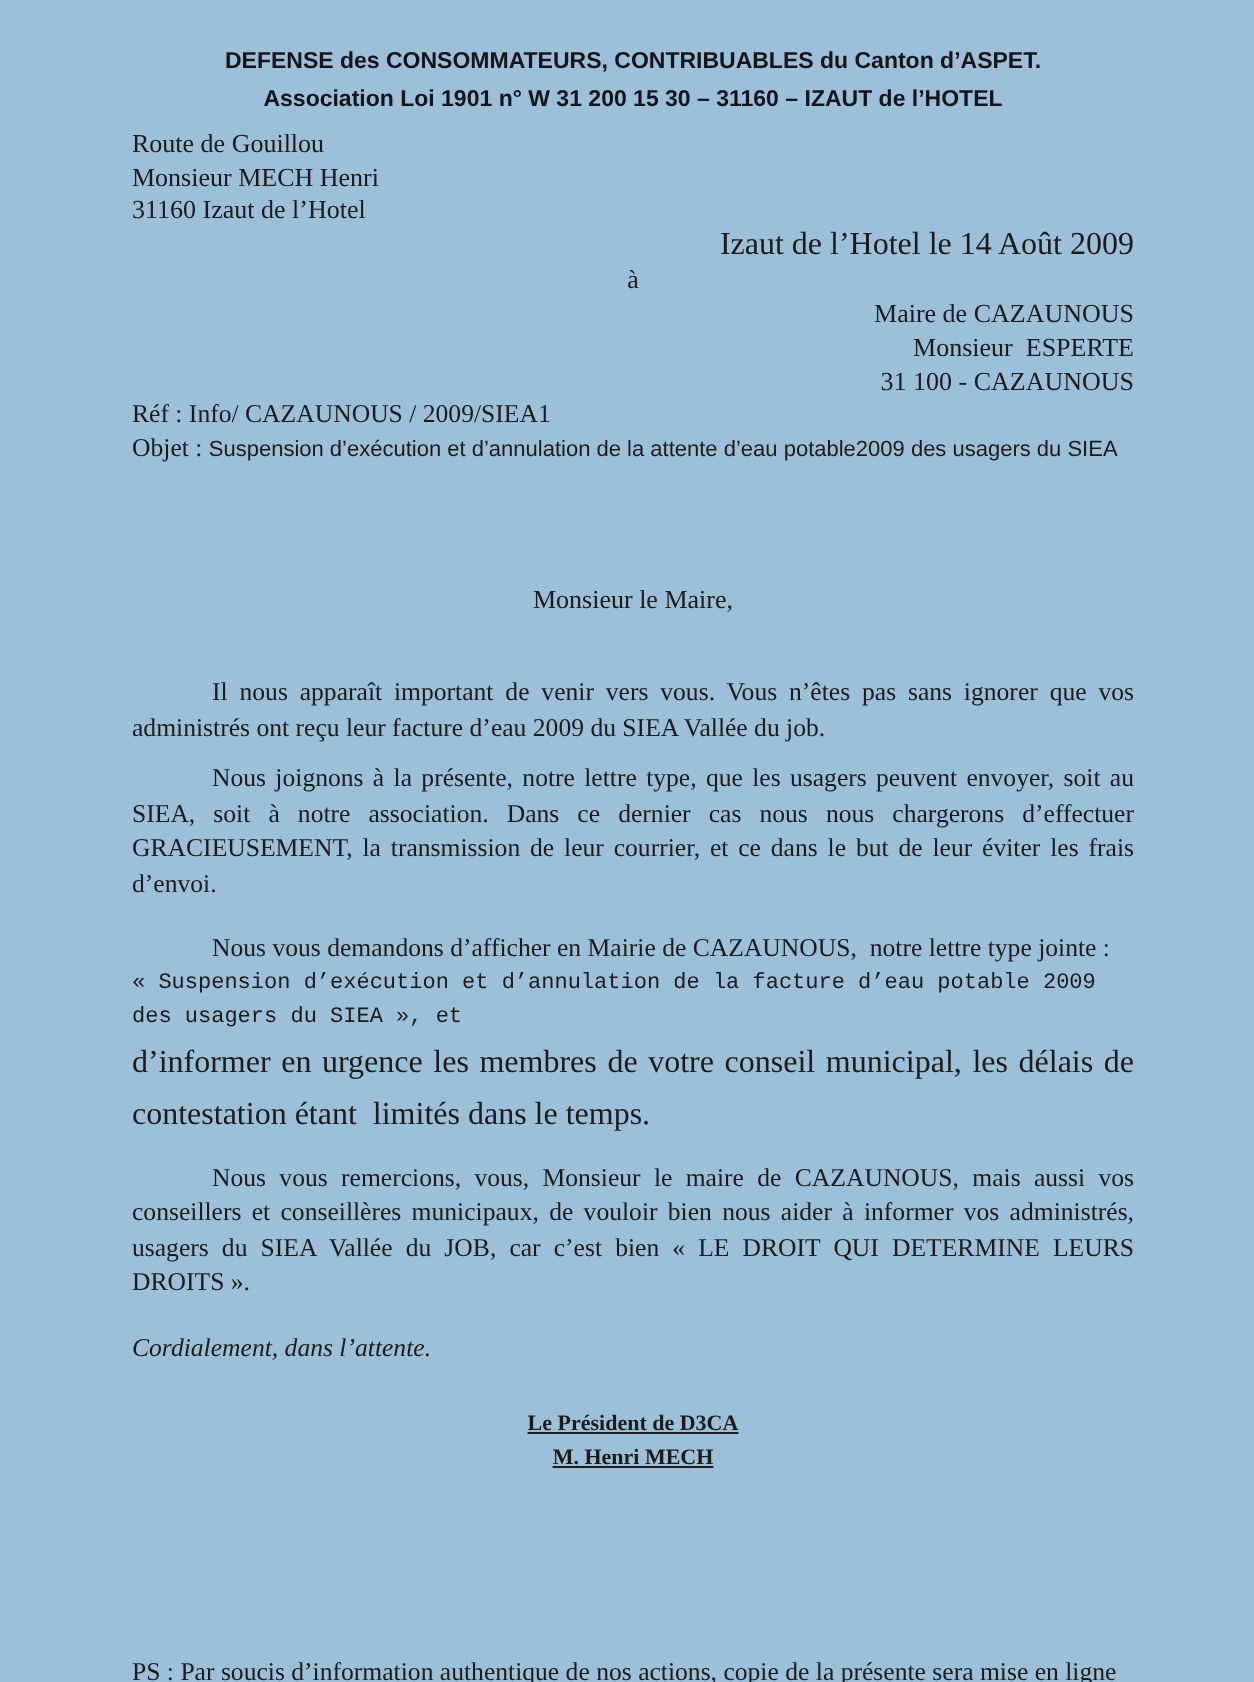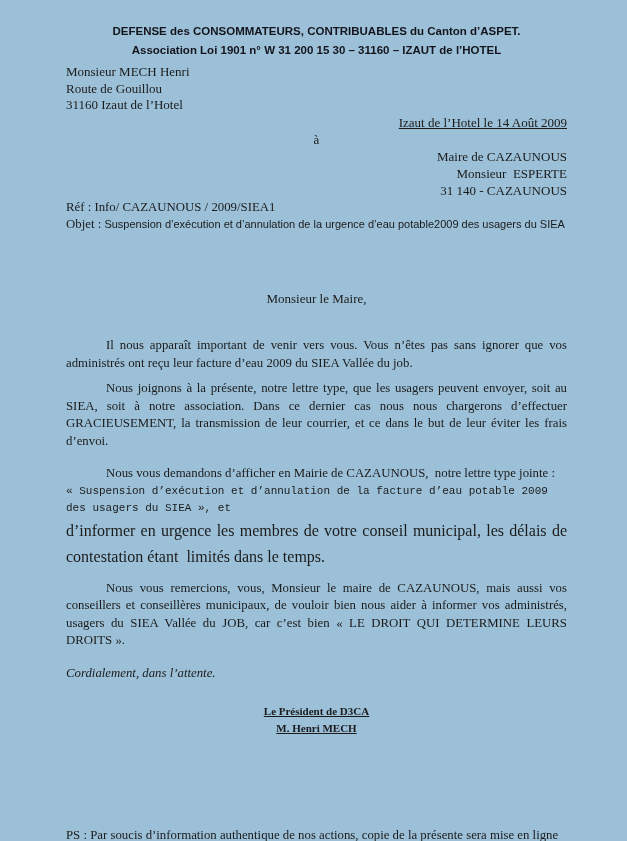"Monsieur MECH Henri" div.pre { order: before "Route de Gouillou" -> after "Route de Gouillou" }
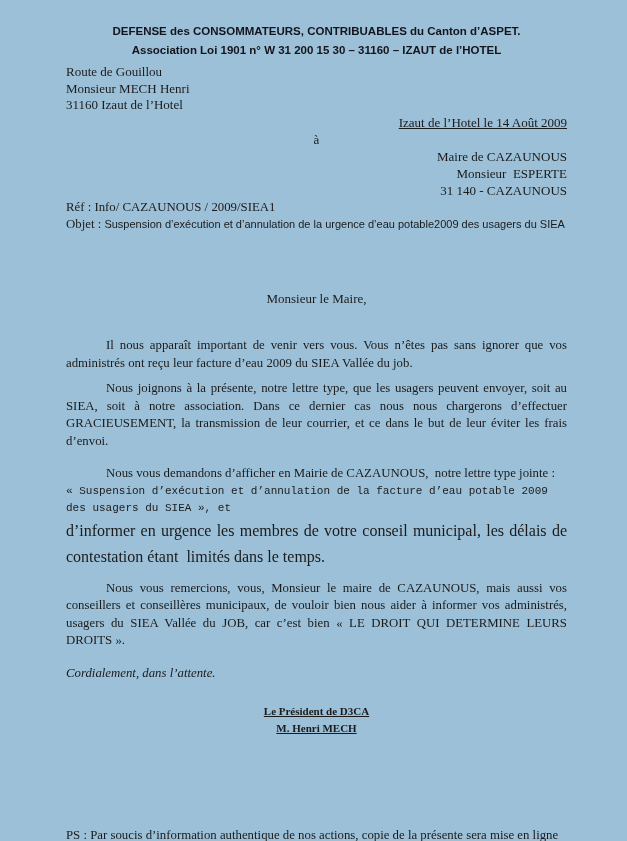"Izaut de l’Hotel le 14" .dateline { font-size: 13px -> 16px; text-decoration: underline -> none }
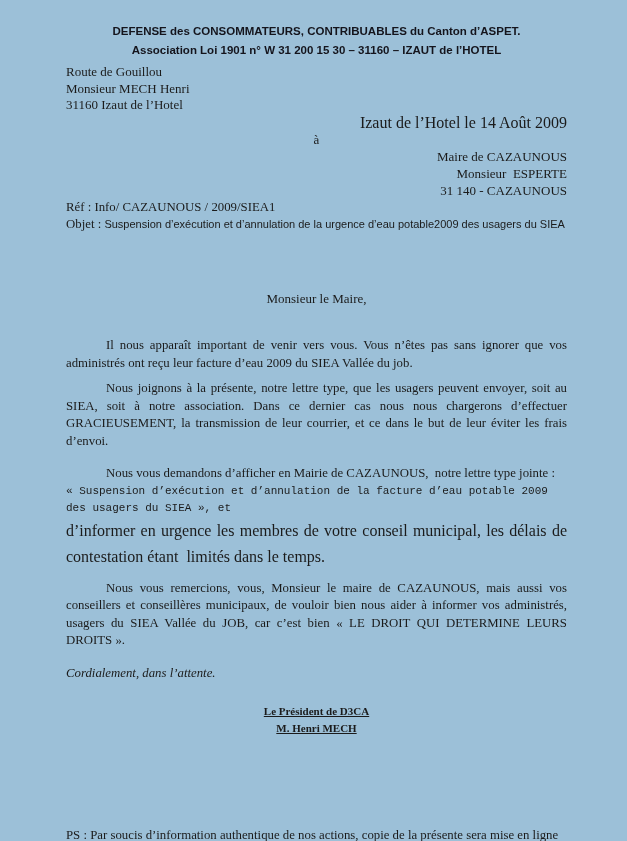"31 140 - CAZAUNOUS" div.pre { text: 31 140 -> 31 100 }
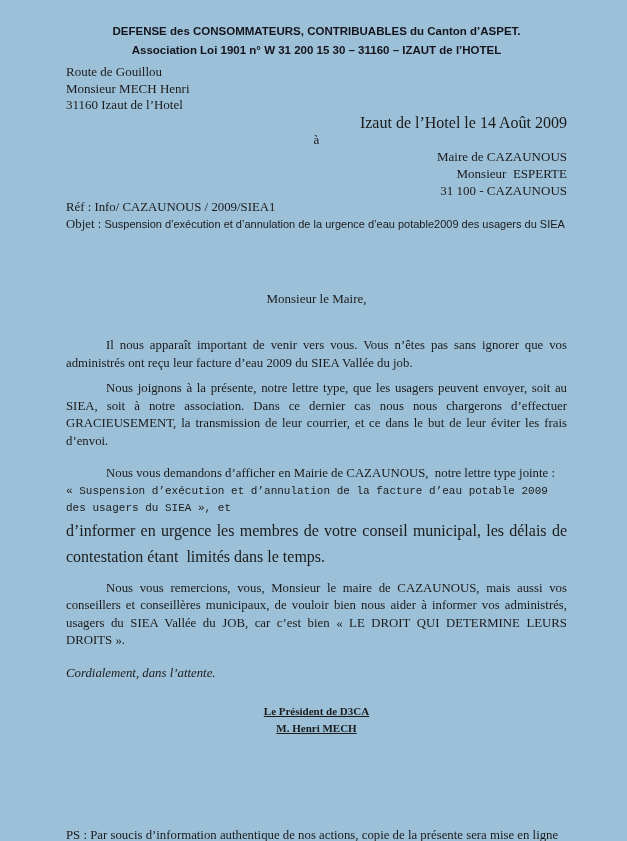"Suspension d’exécution et d’annulation" span.sans { text: urgence -> attente }
